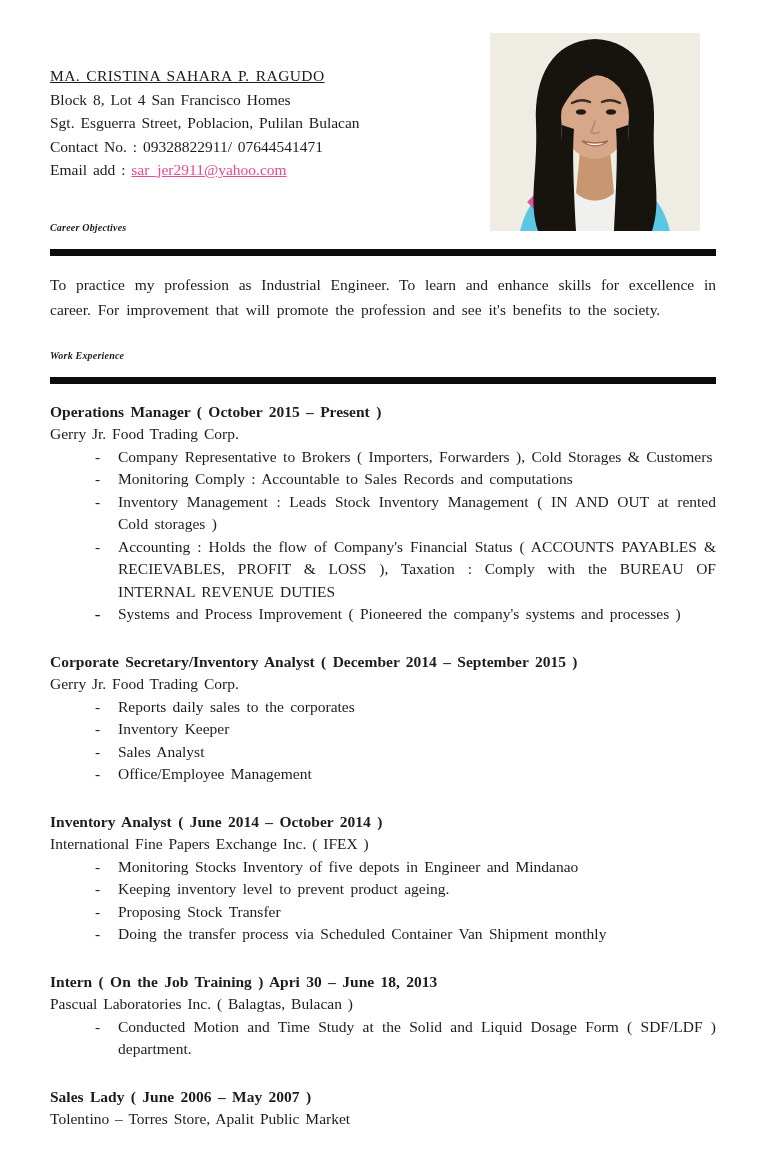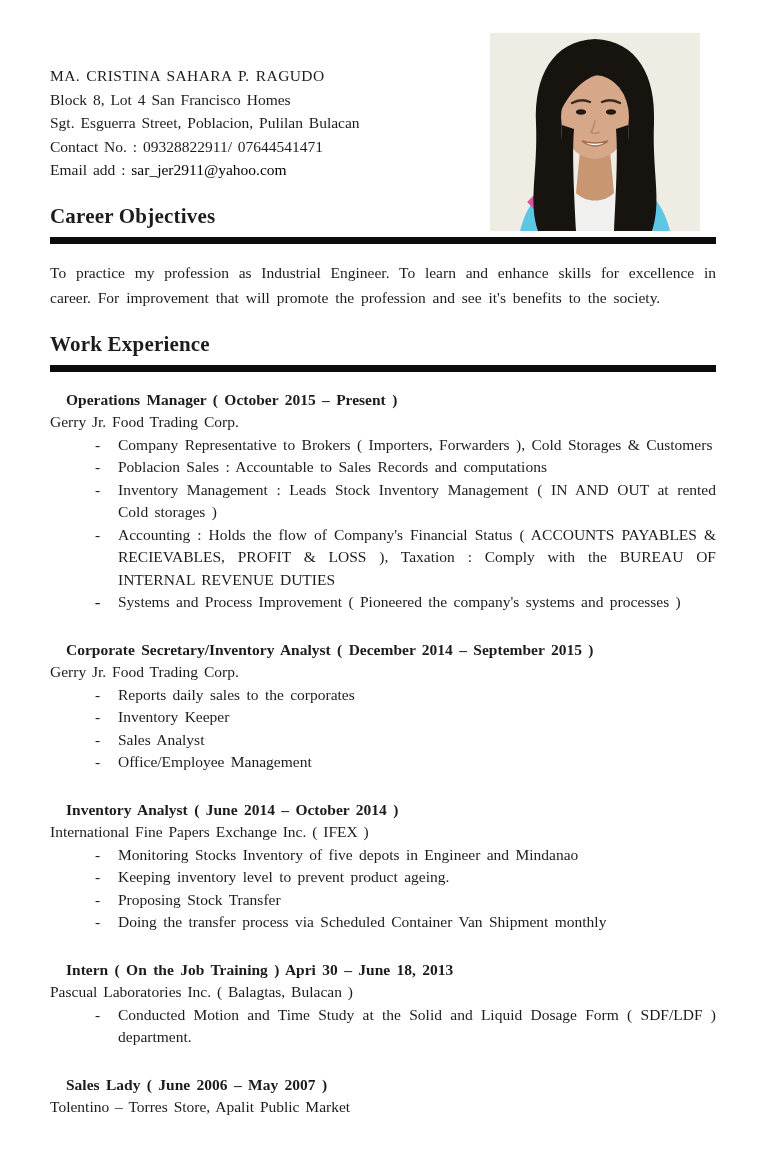"MA. CRISTINA SAHARA P. RAGUDO" .hline.name { text-decoration: none -> underline }
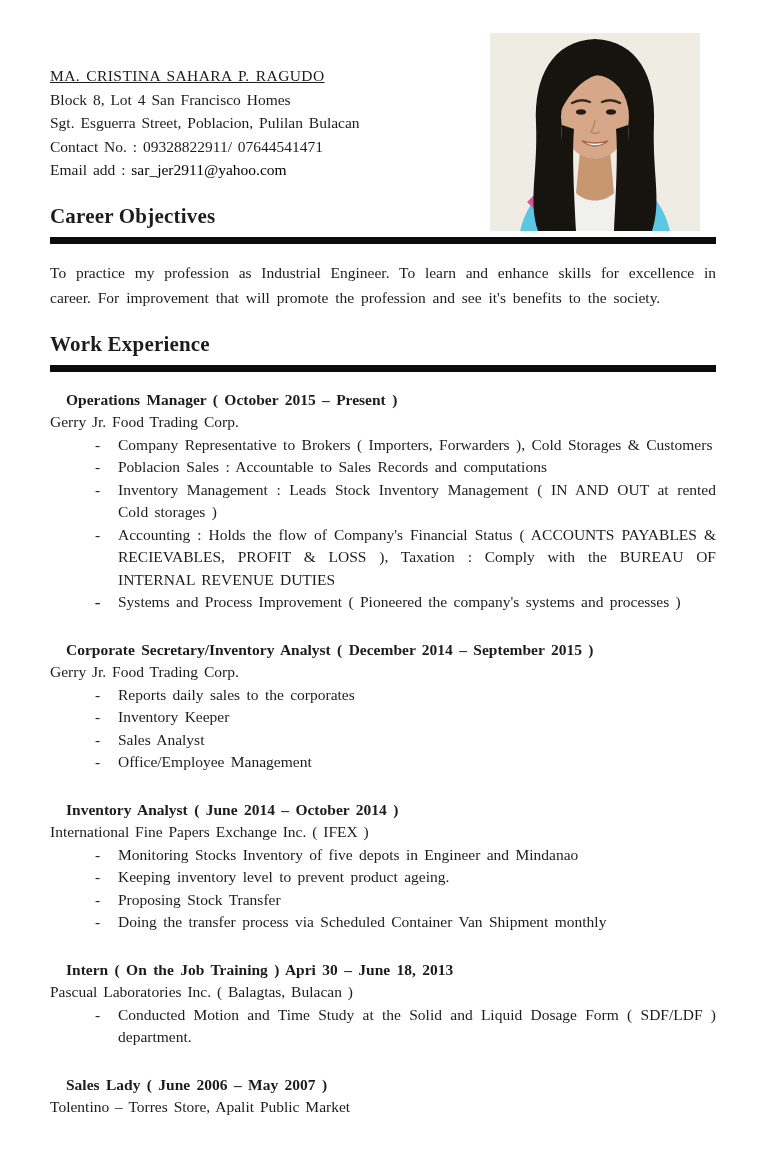"sar_jer2911@yahoo.com" .email { color: #000000 -> #ec4899; text-decoration: none -> underline }
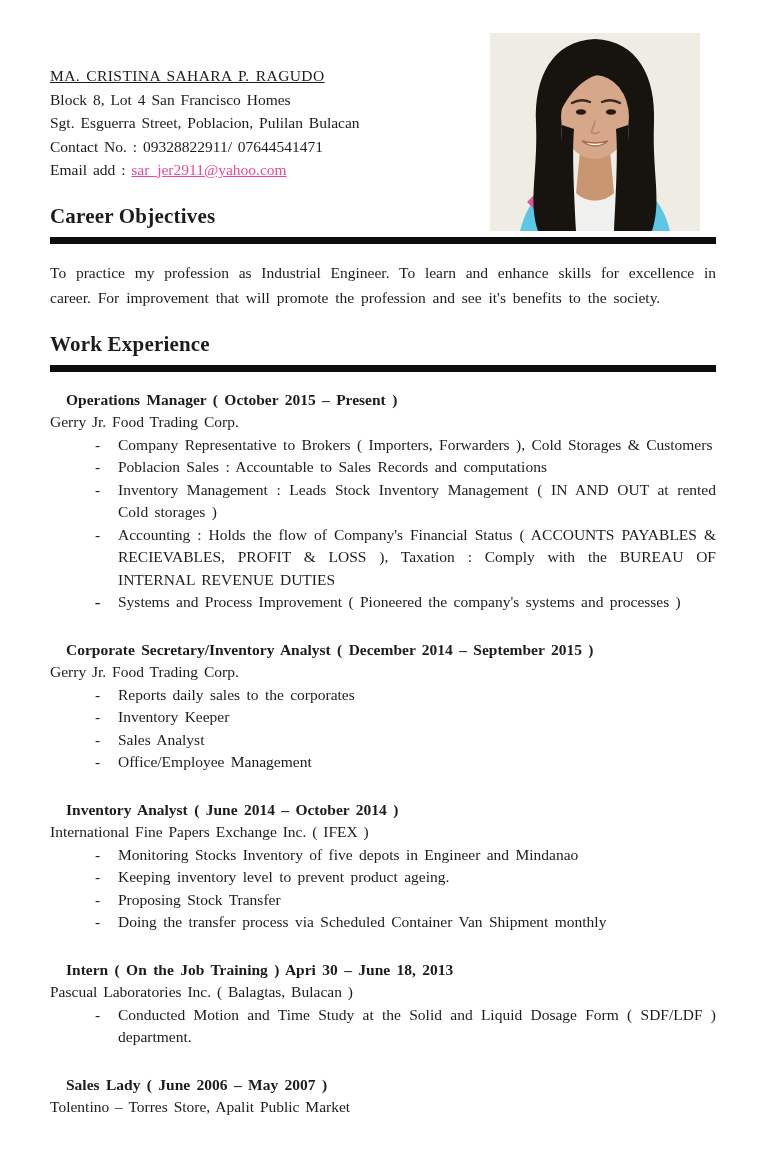"Career Objectives" .section-heading { font-size: 21px -> 10px; font-style: none -> italic; margin: 24px 0 0 0 -> 36px 0 0 0 }
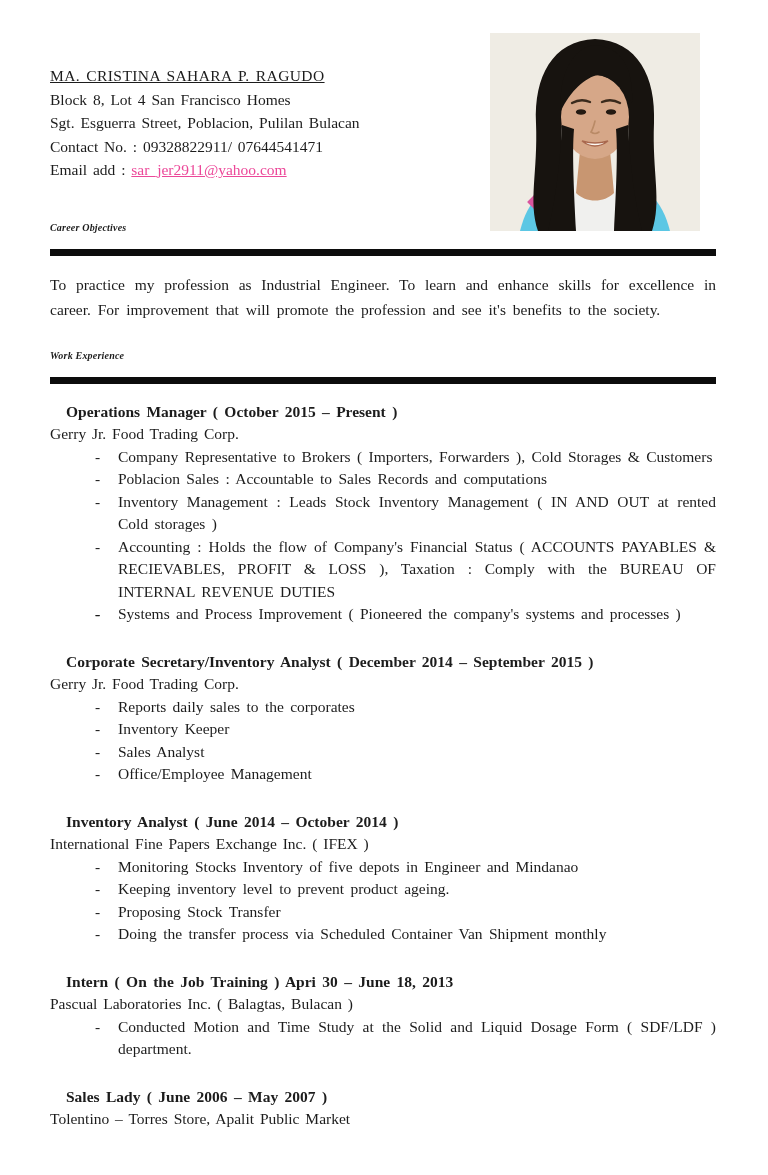"Operations Manager ( October 2015" .job-title { margin-left: 16px -> none }
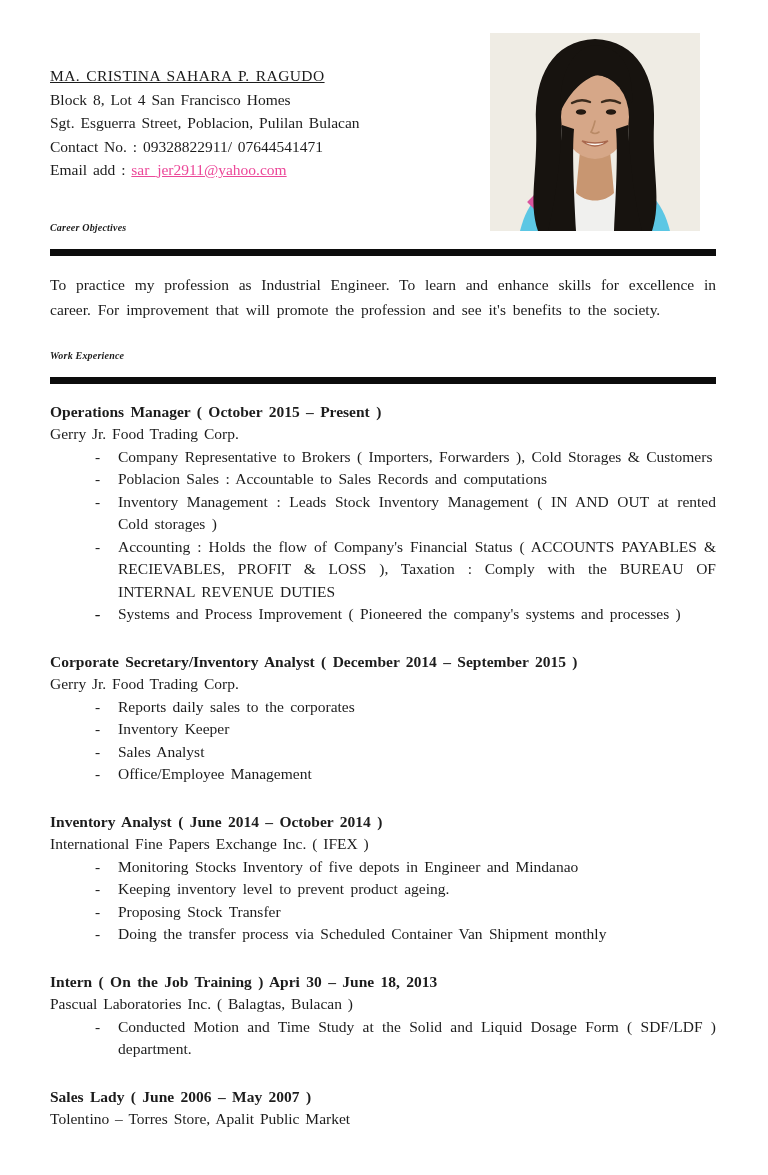"Poblacion Sales : Accountable to" span { text: Poblacion Sales -> Monitoring Comply }
